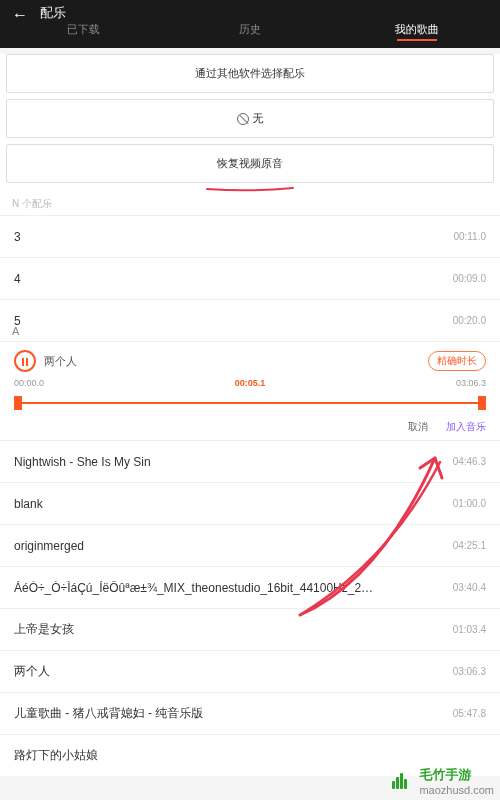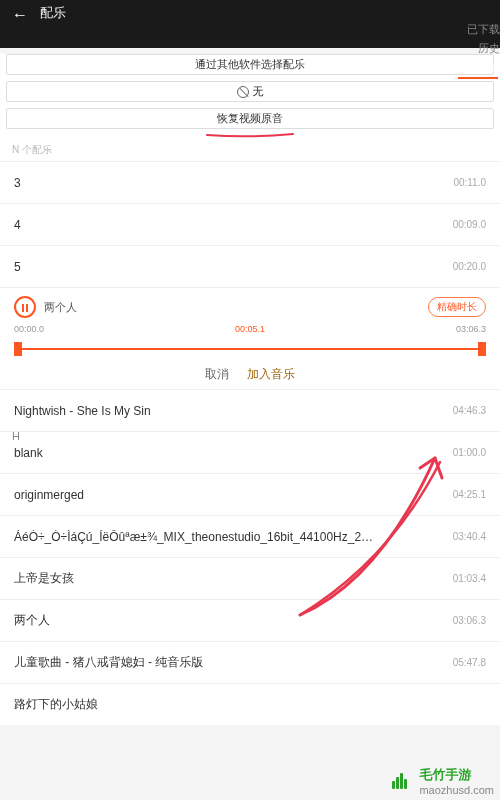"已下载" .tabs { align-items: flex-end -> flex-start; flex-direction: column -> none }
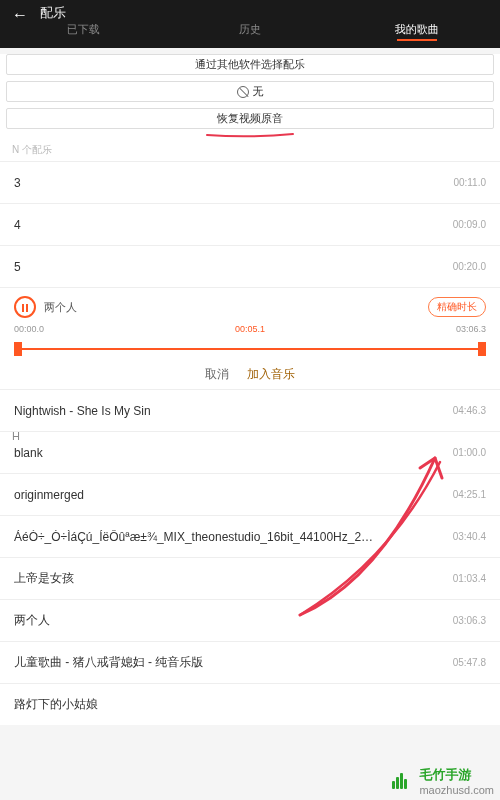"通过其他软件选择配乐" .option-row { height: 21px -> 39px }
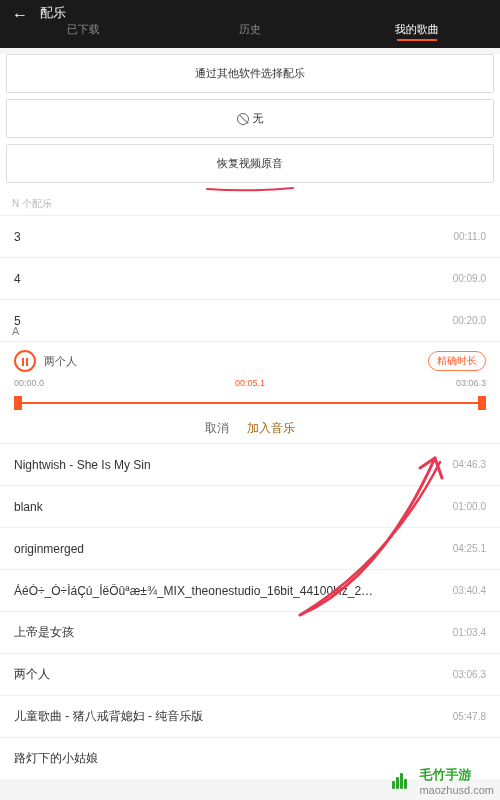"00:05.1" .time-row .current { font-weight: none -> bold }
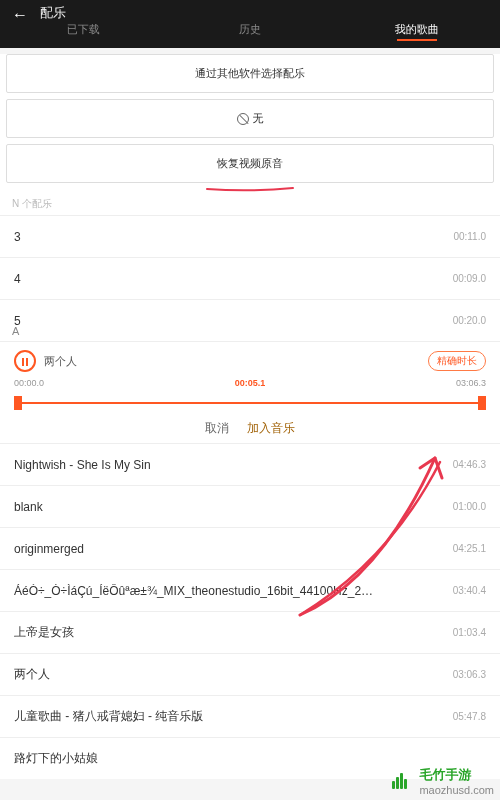"取消" .panel-actions { font-size: 12px -> 10px; justify-content: center -> flex-end }
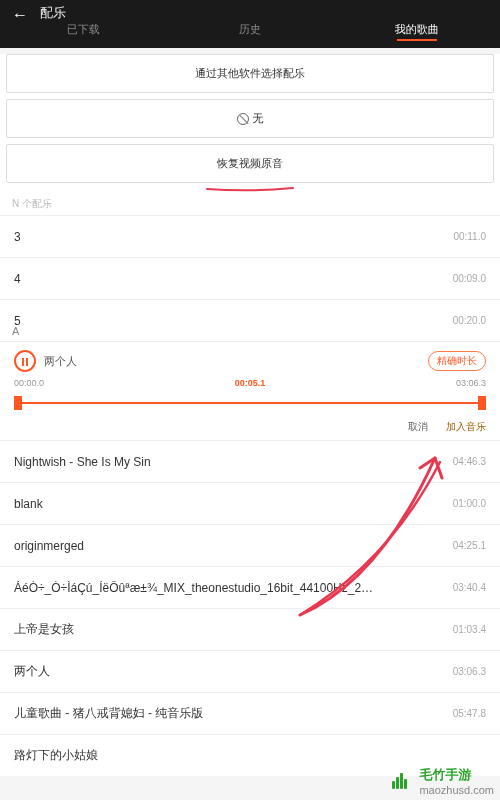"加入音乐" .confirm { color: #a16207 -> #8b5cf6 }
